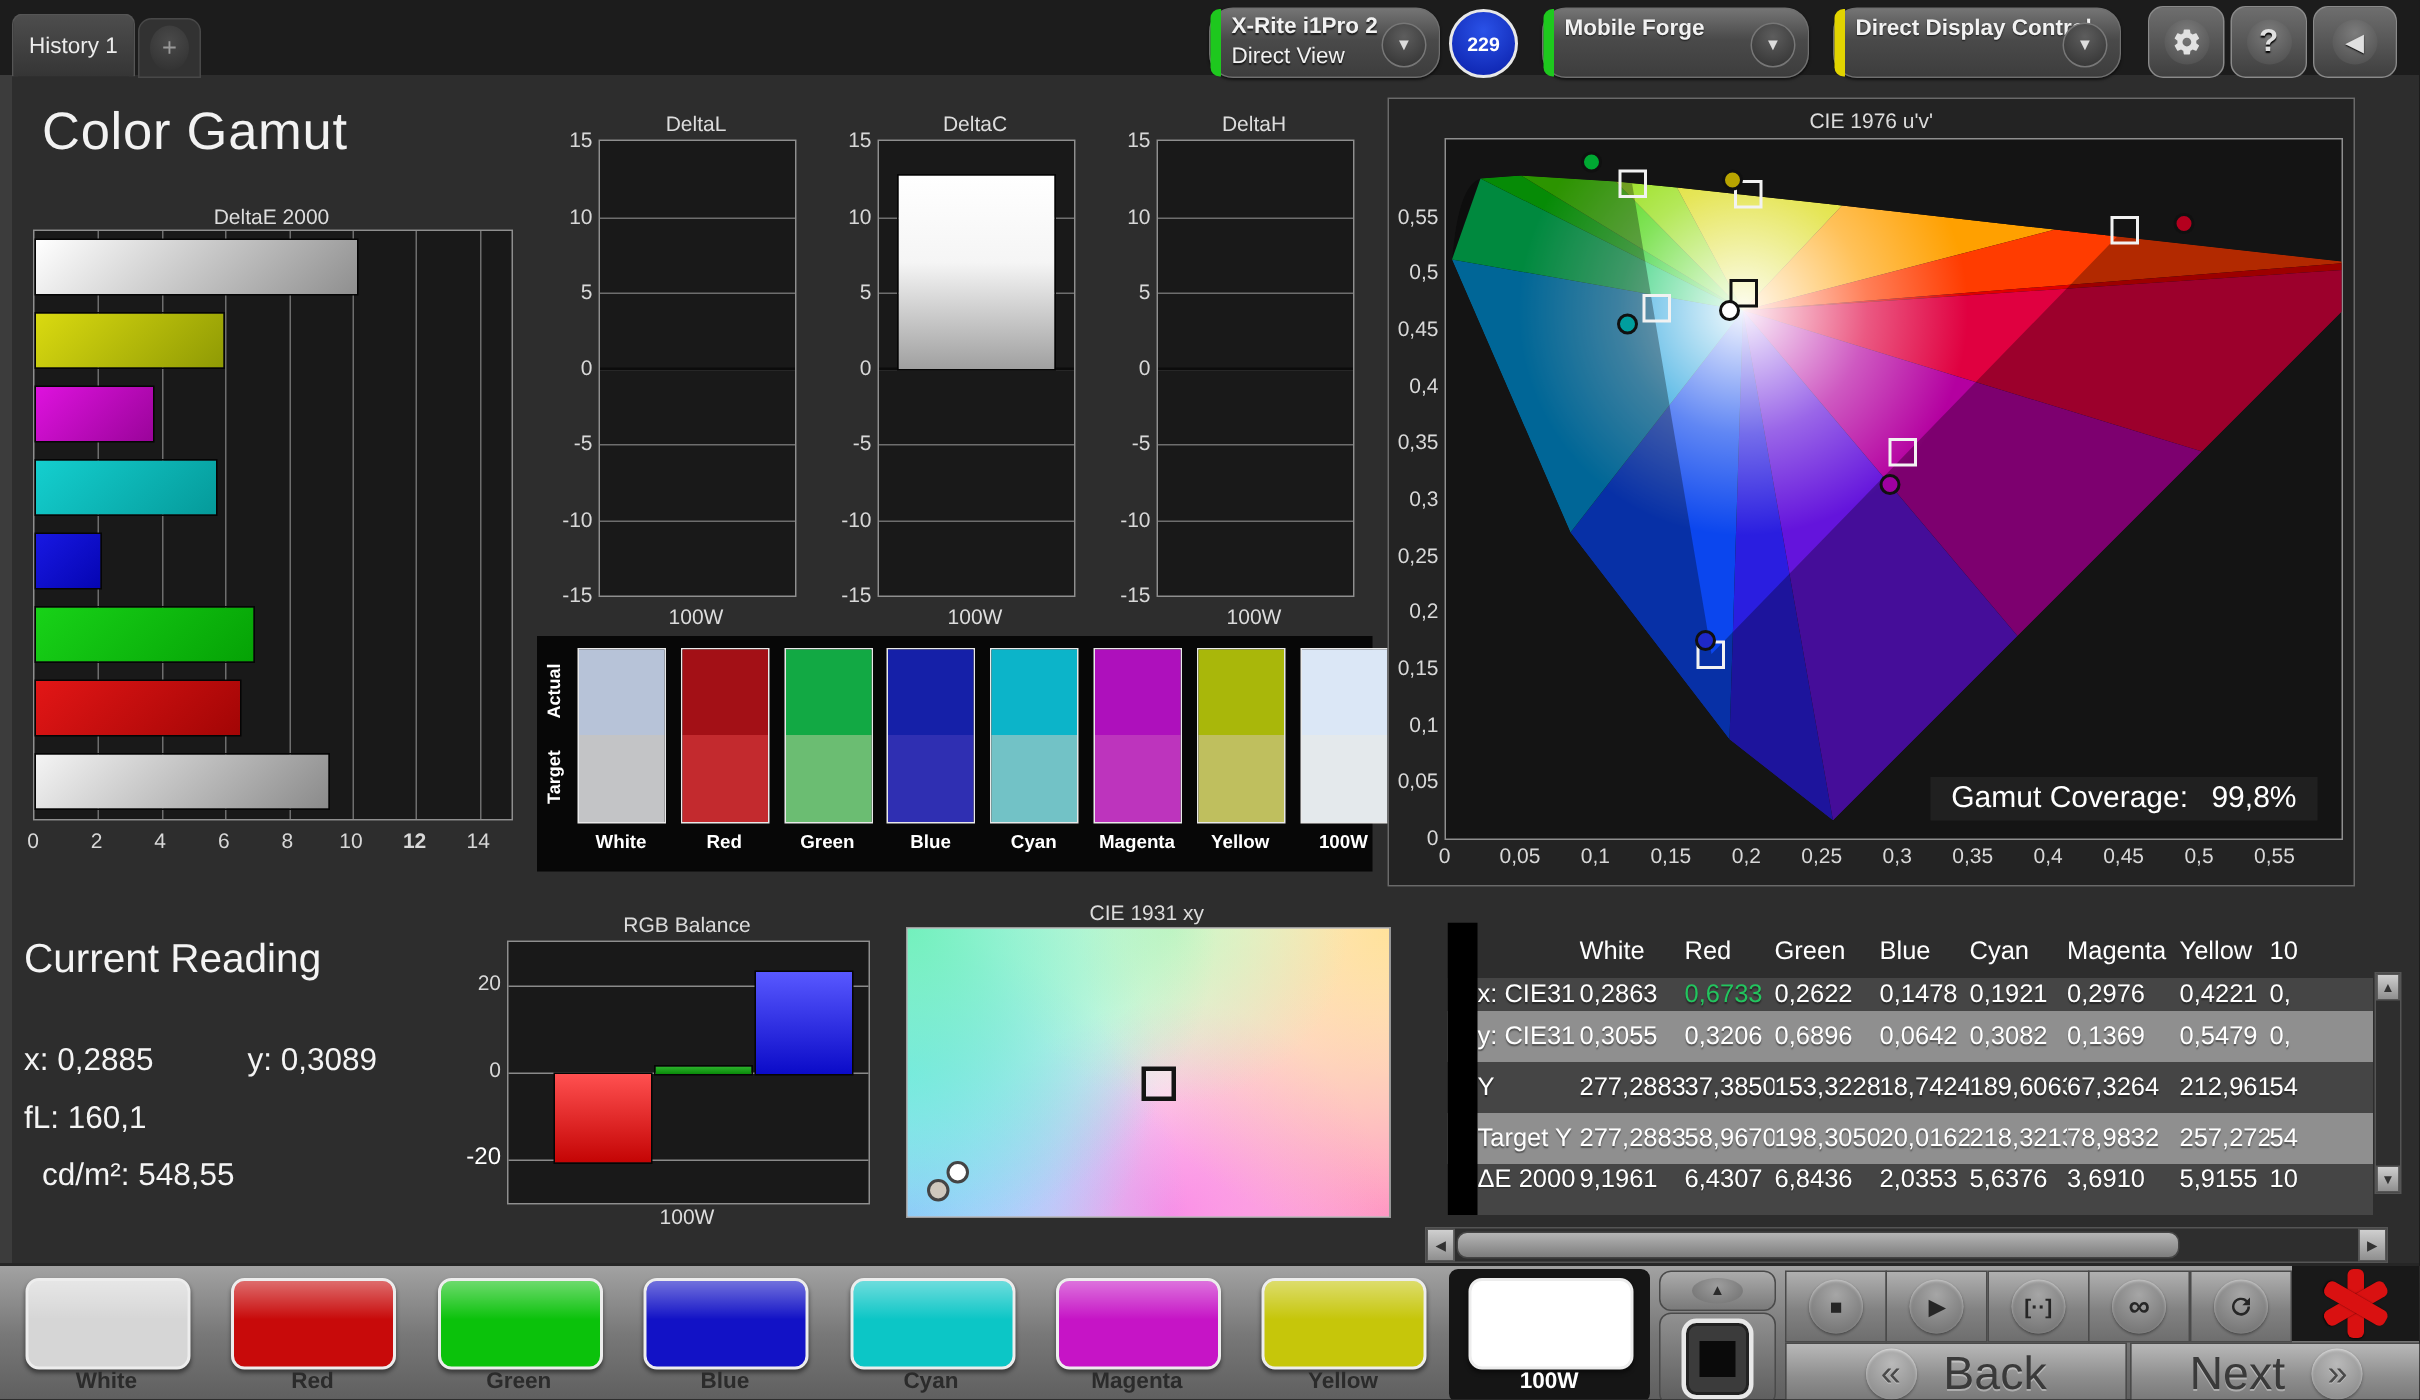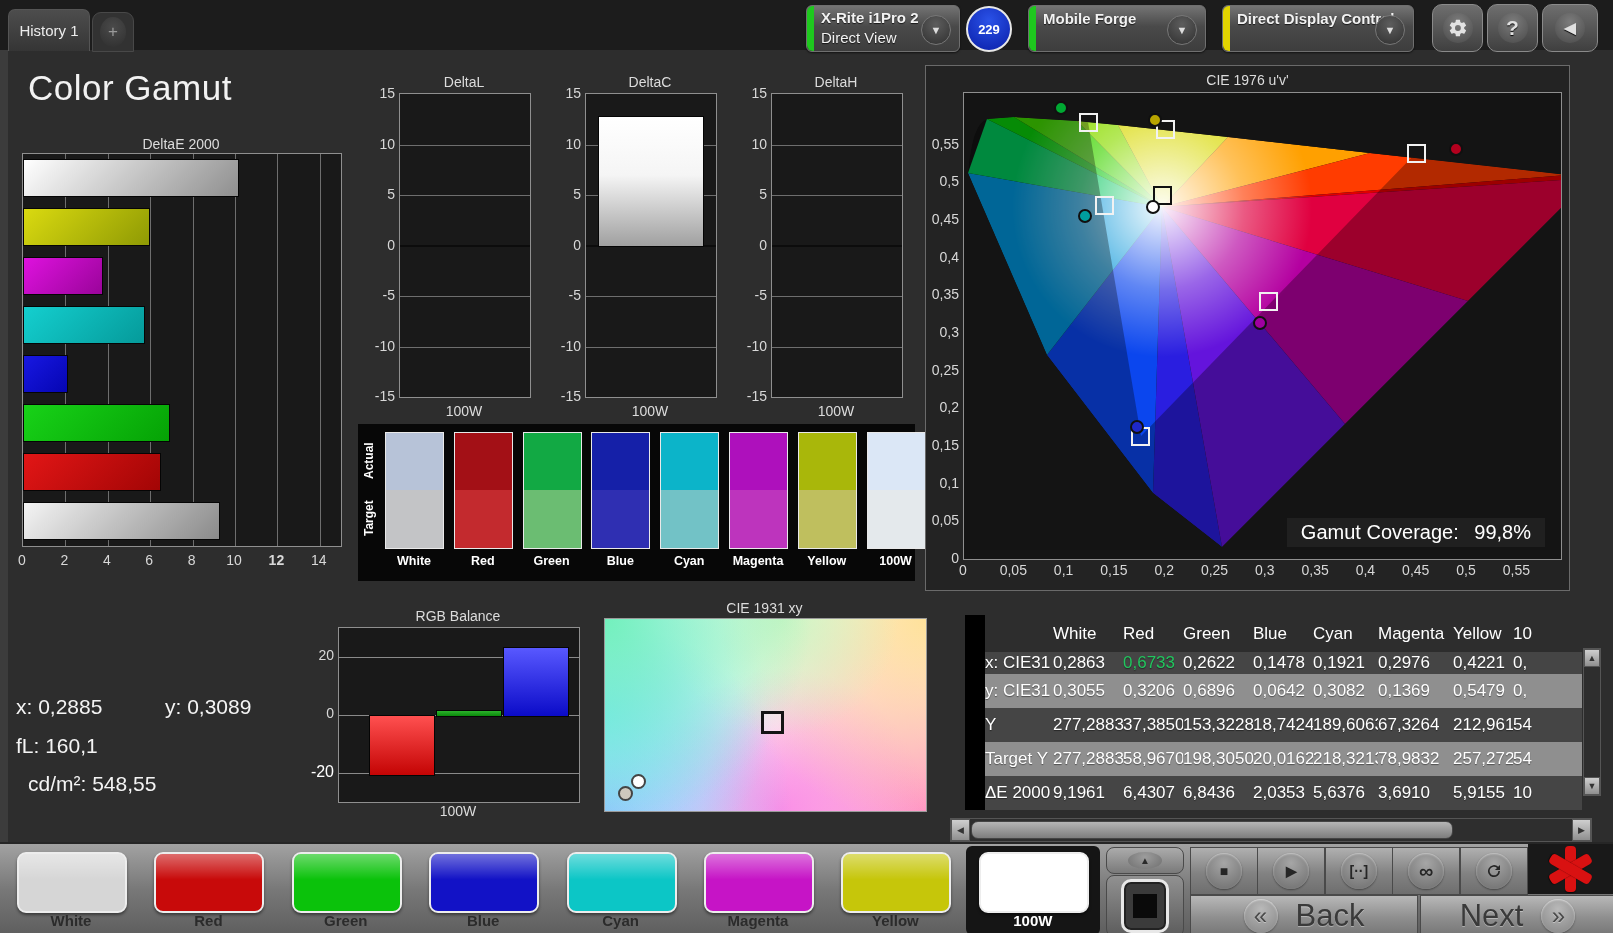"X-Rite i1Pro 2" .tb-widget { border-radius: 6px -> 16px }
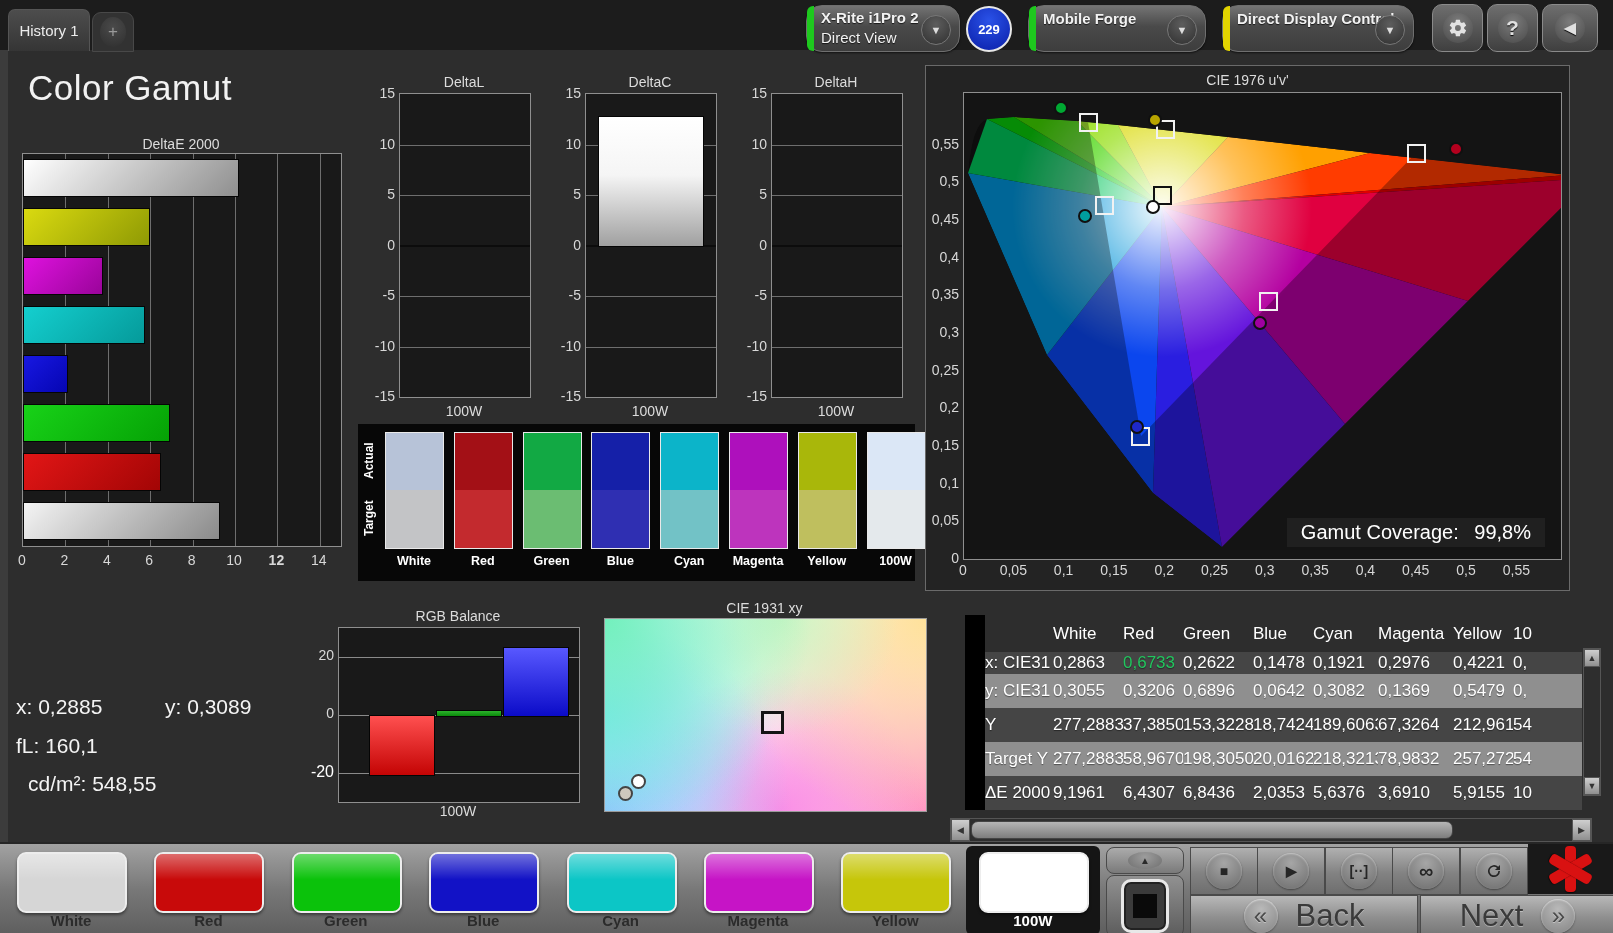"Current Reading" div { html: none -> <div>Current Reading</div> }
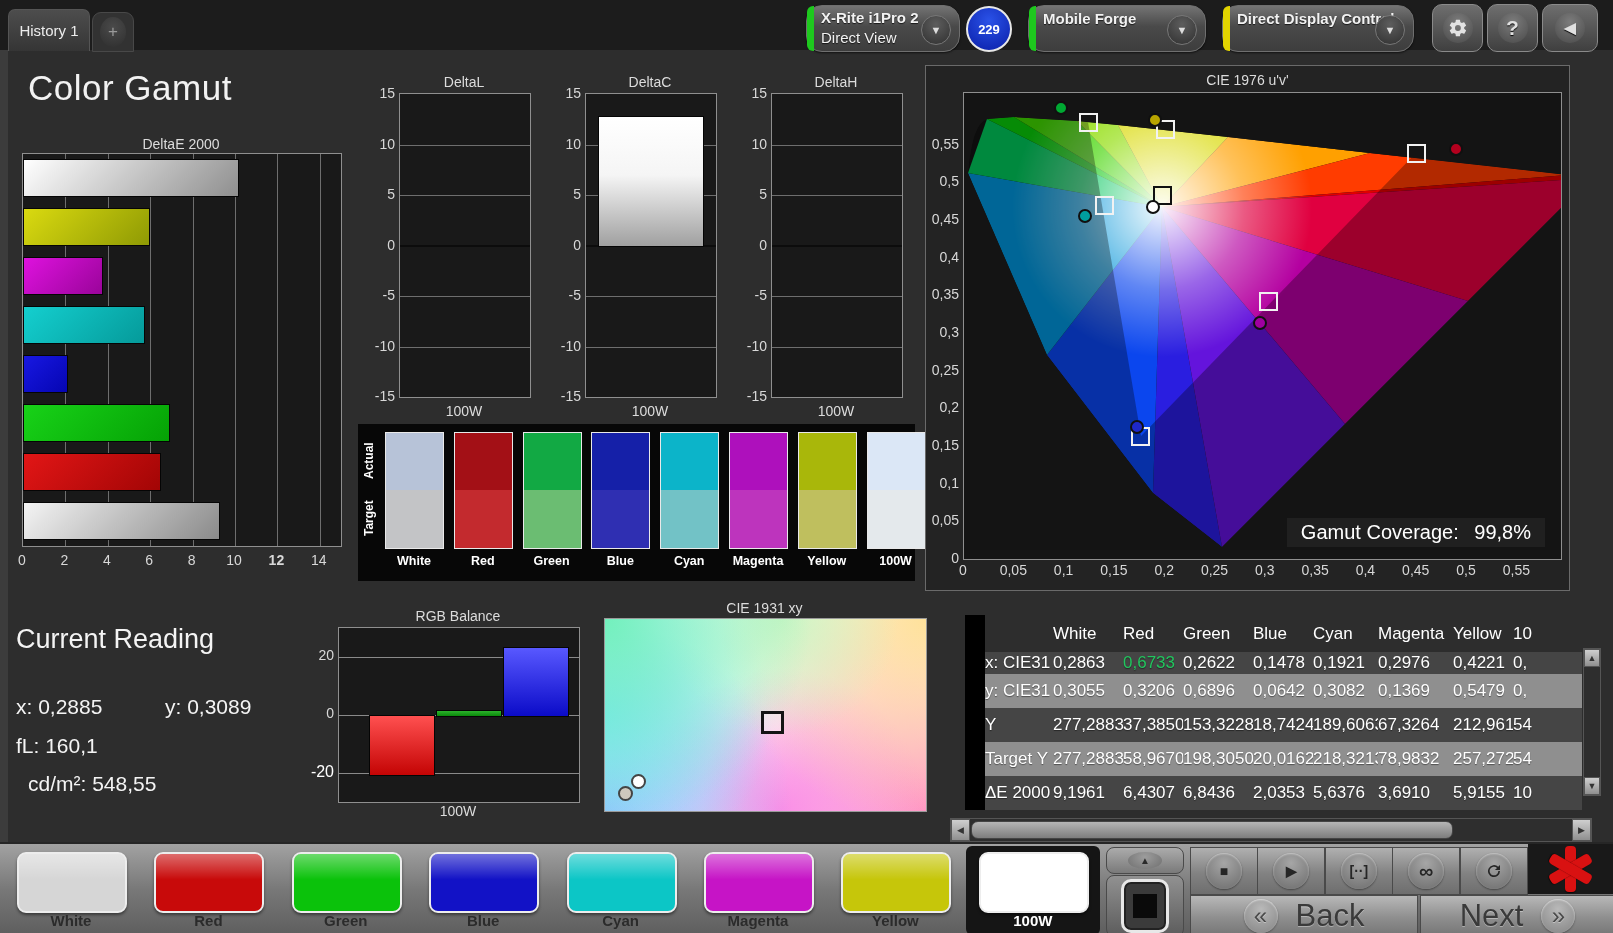"ΔE 2000" div { align-items: center -> none }
